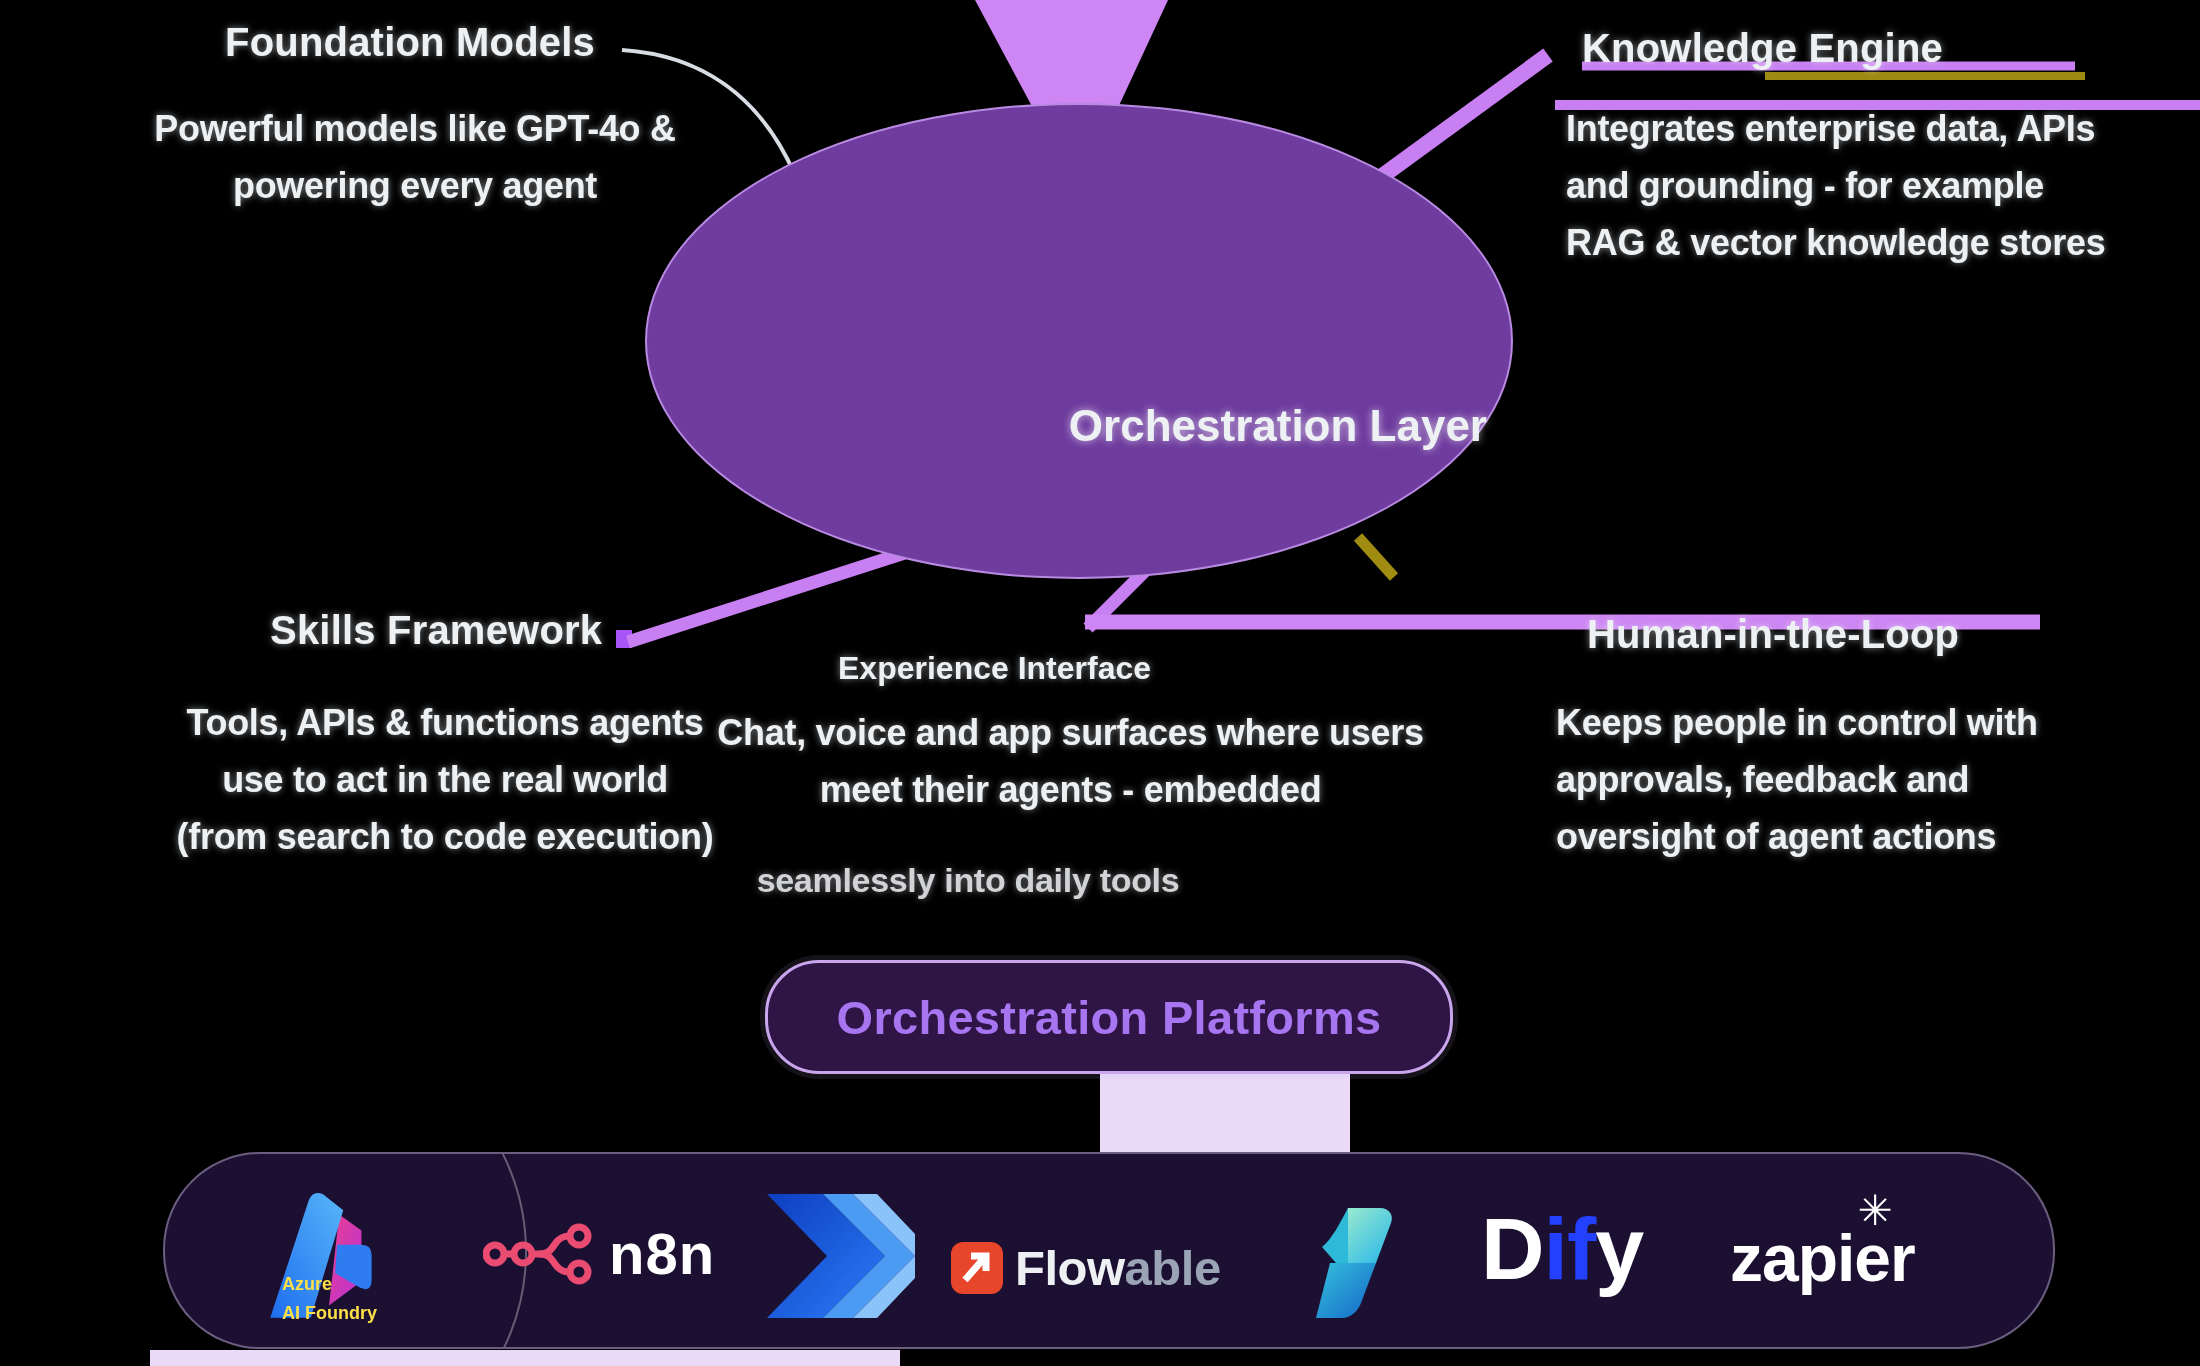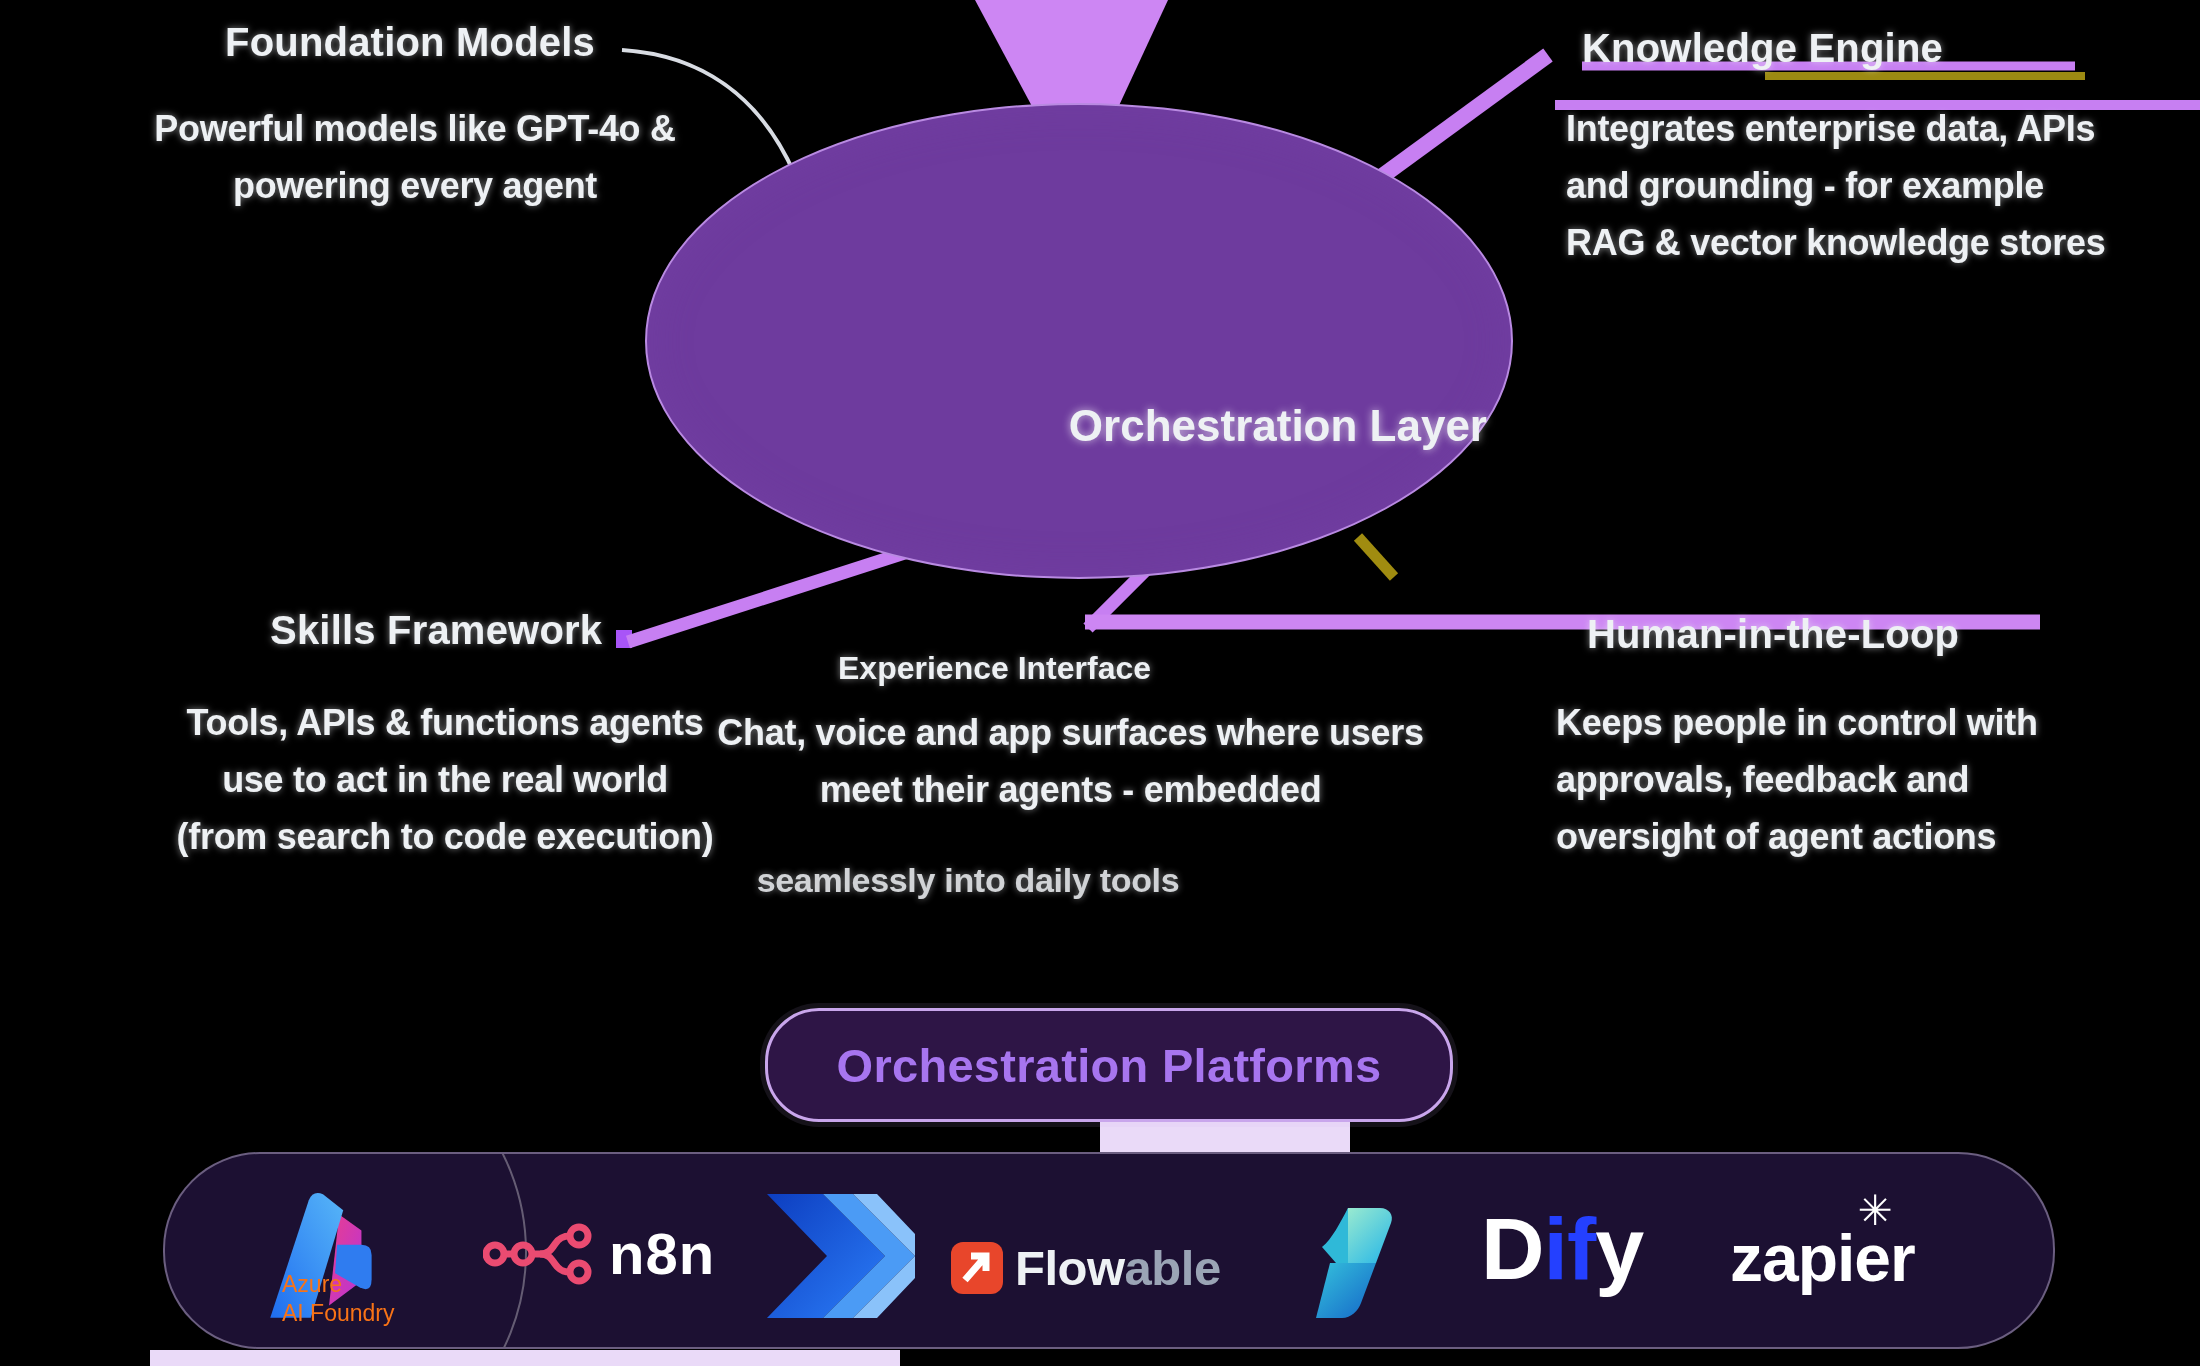"Orchestration Platforms" .pill { margin-top: 48px -> none }
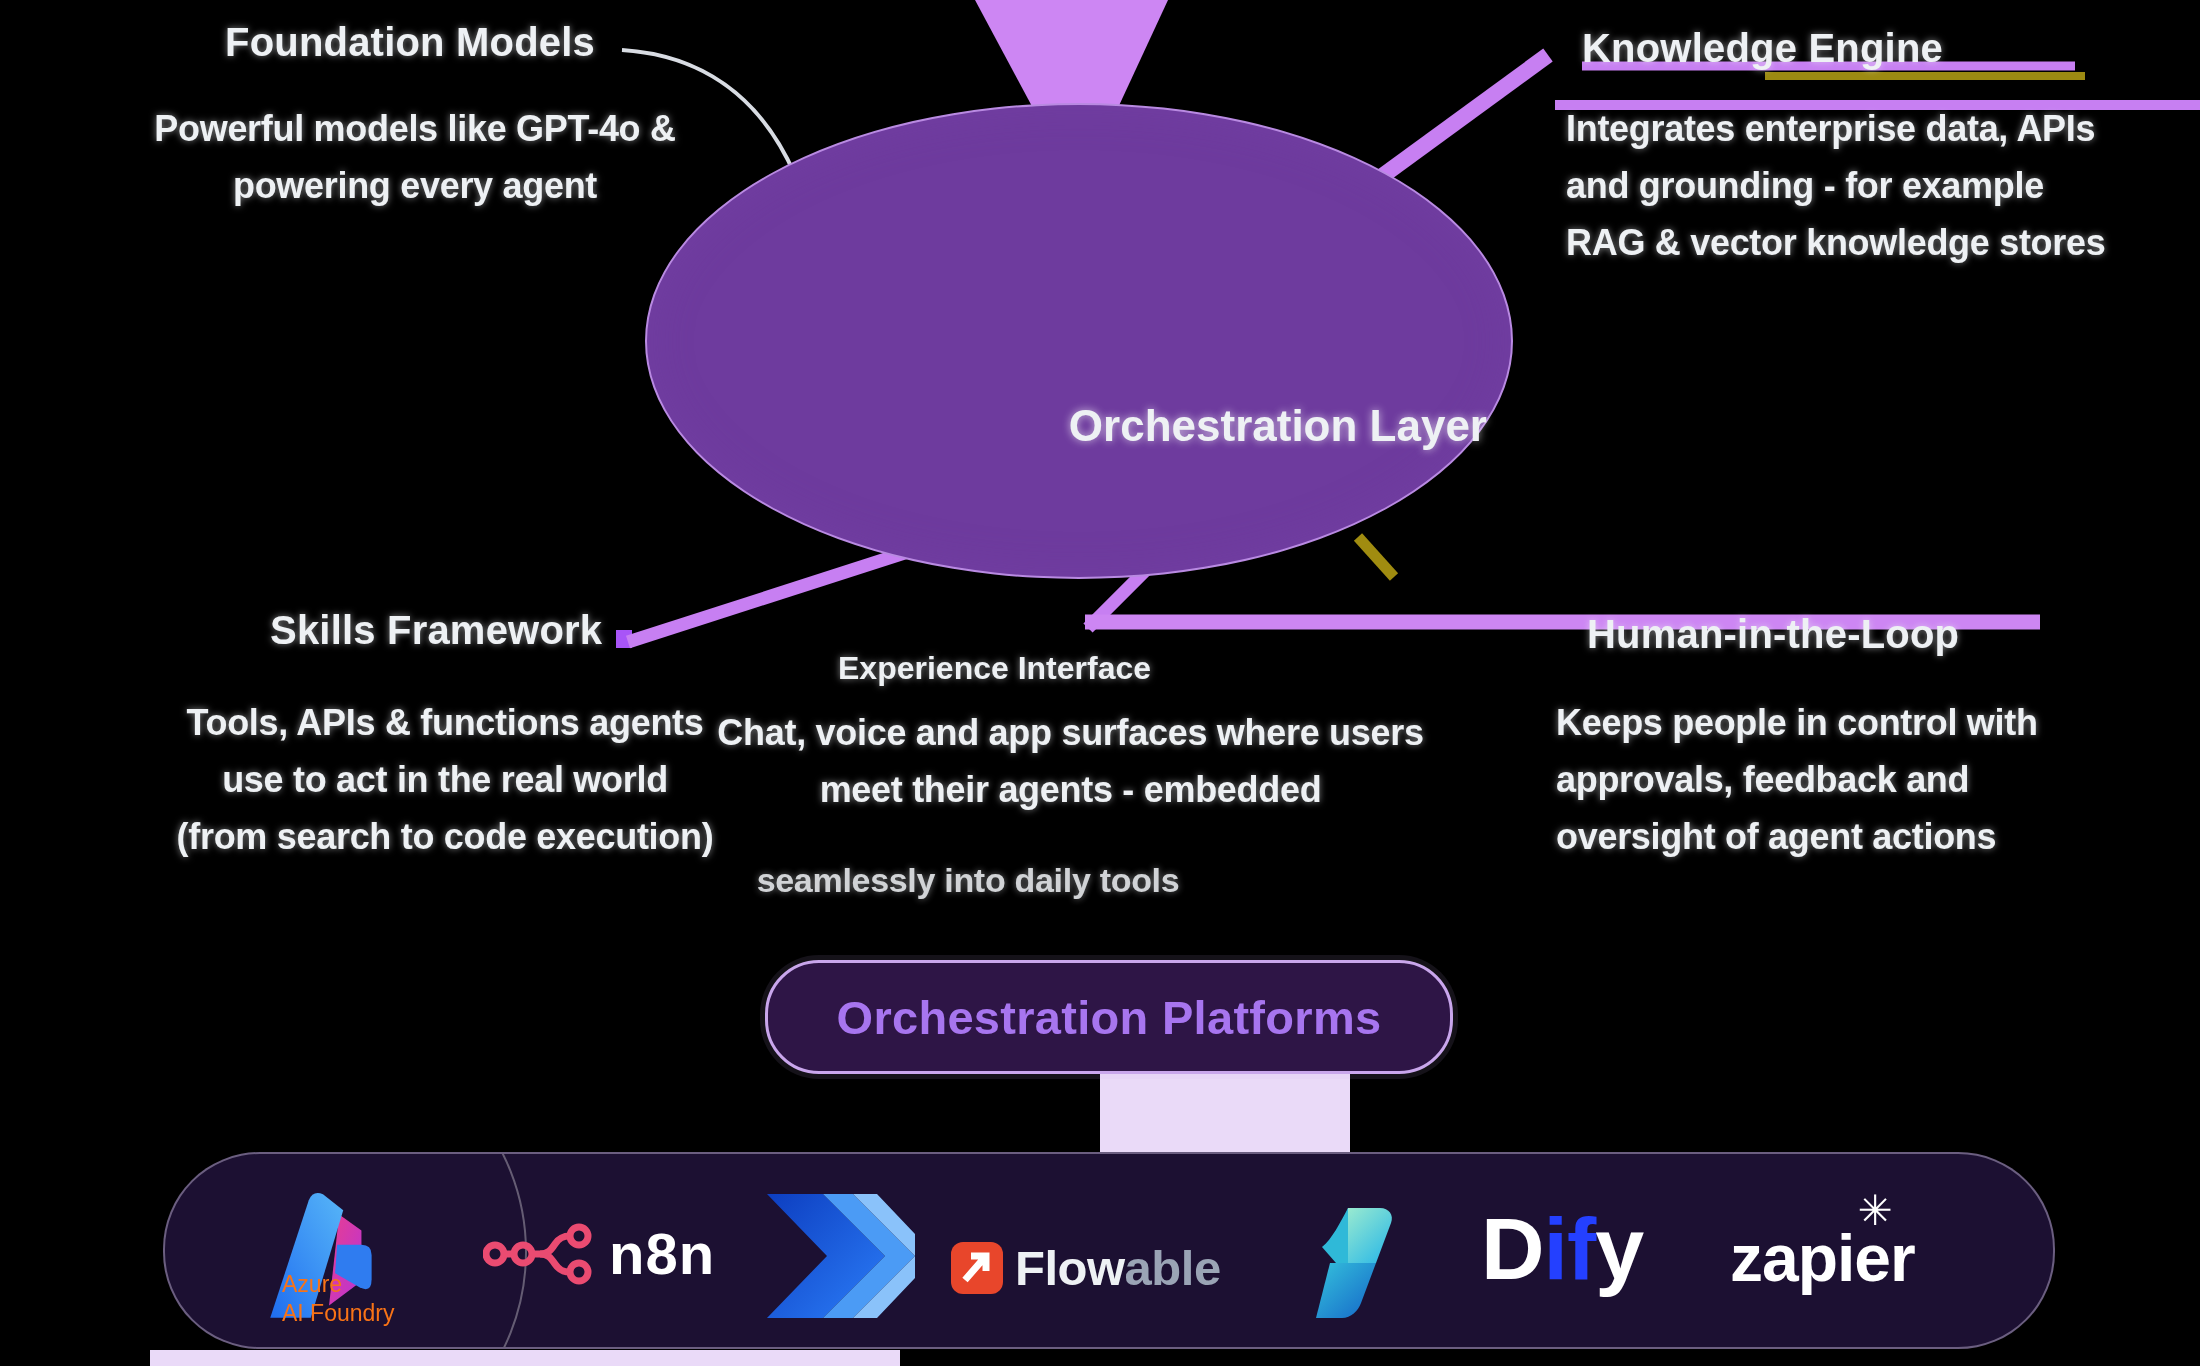"Azure" .azure-cap { color: #f97316 -> #fde047; font-size: 23px -> 18px; font-weight: 400 -> 700 }
